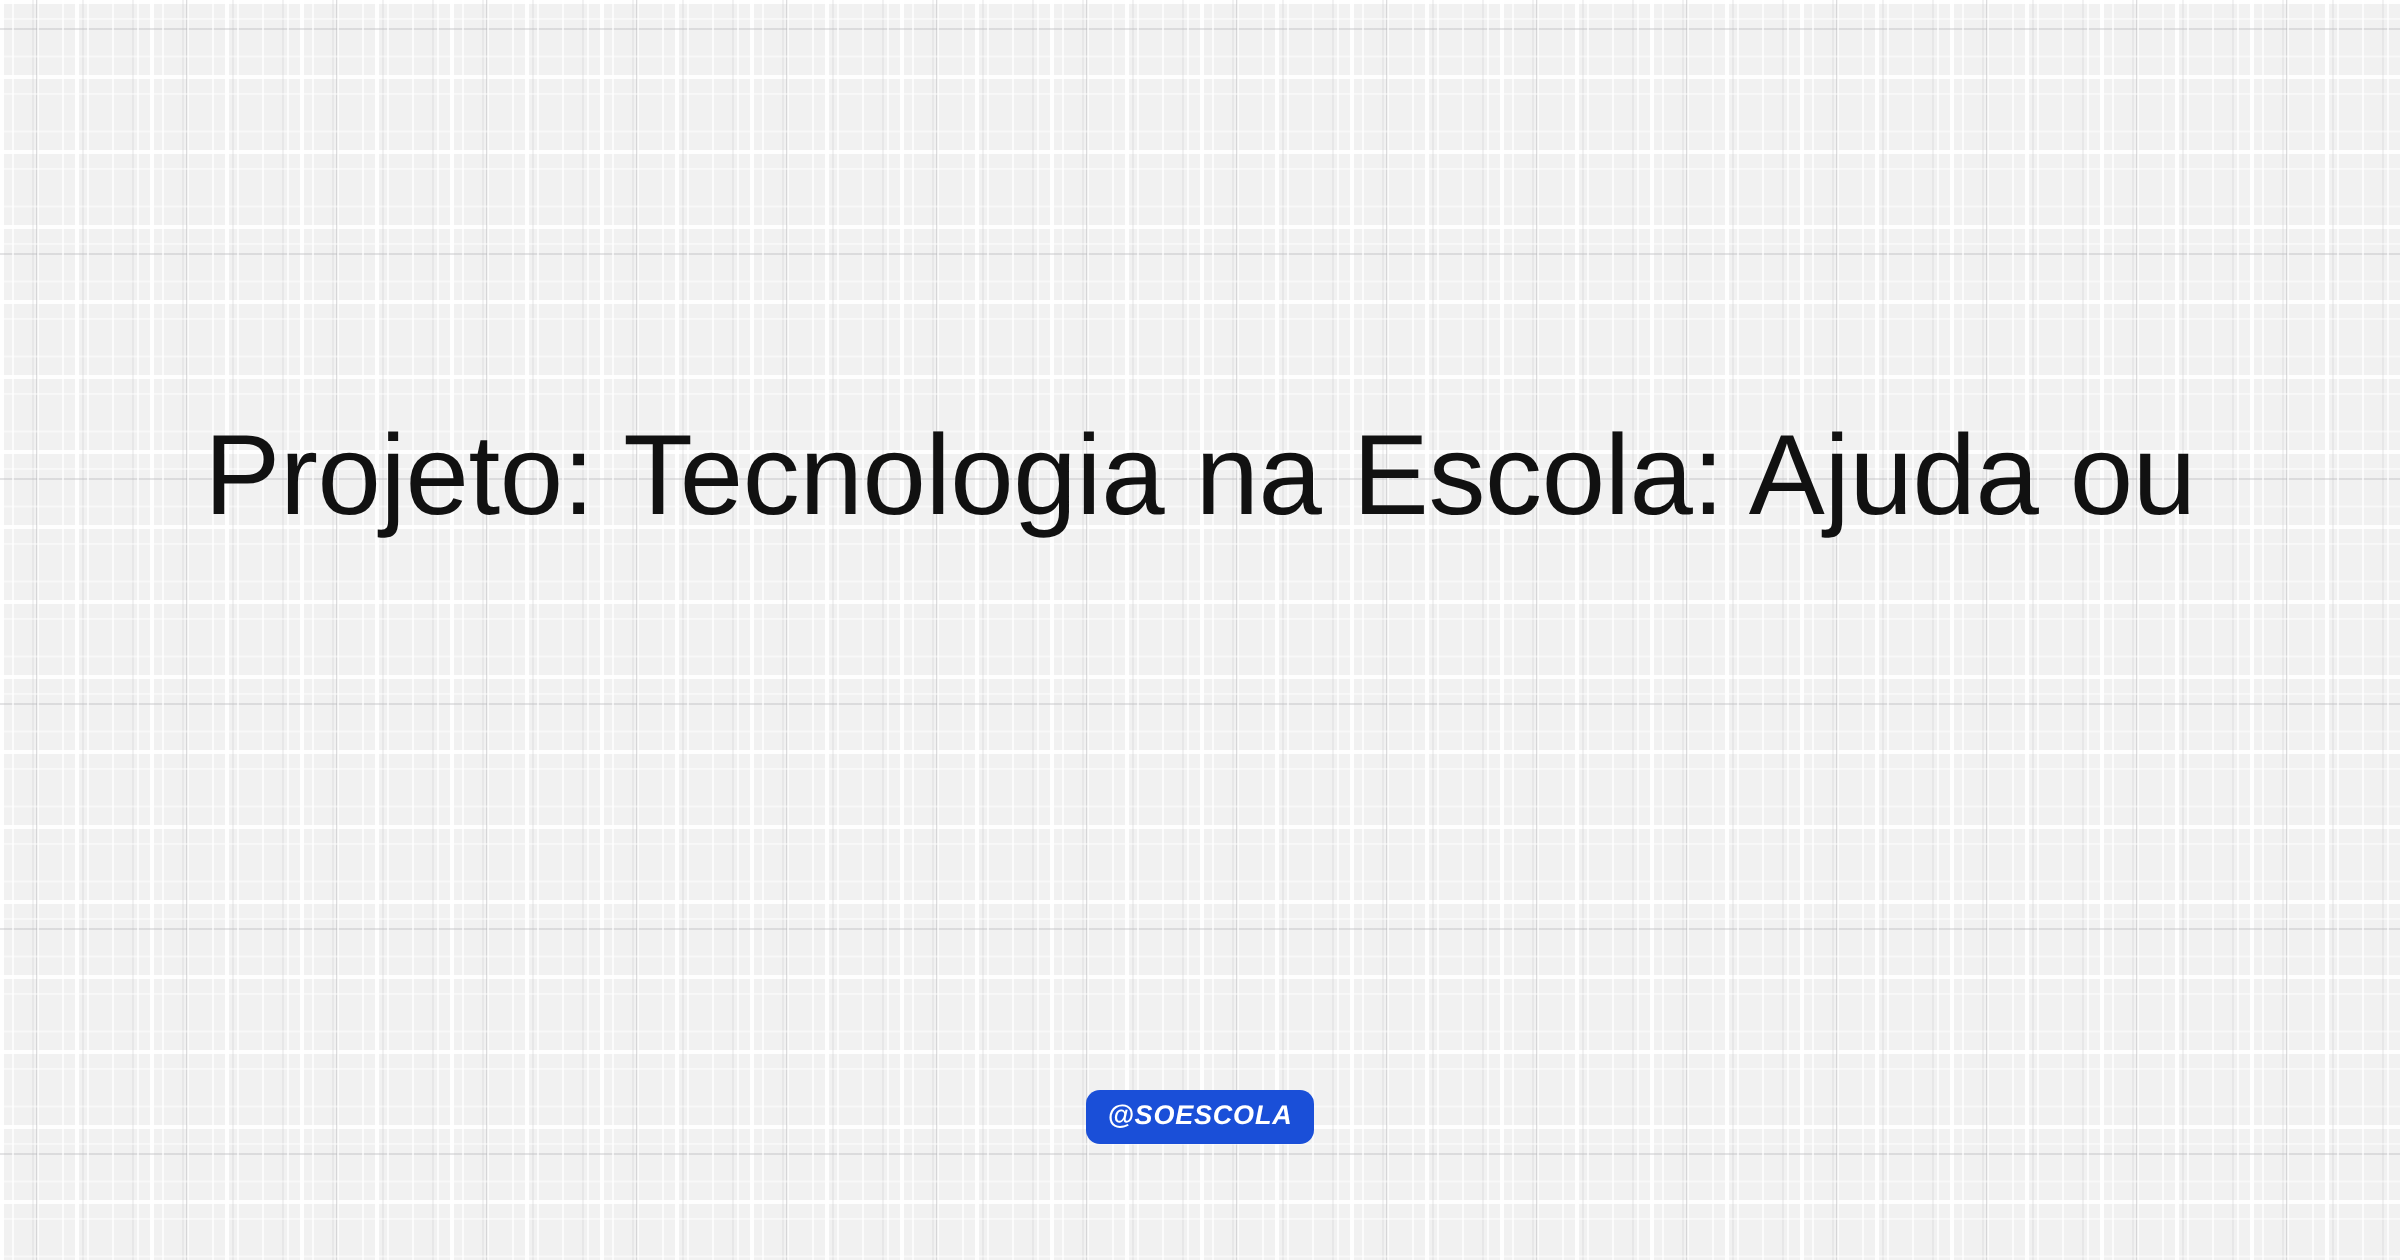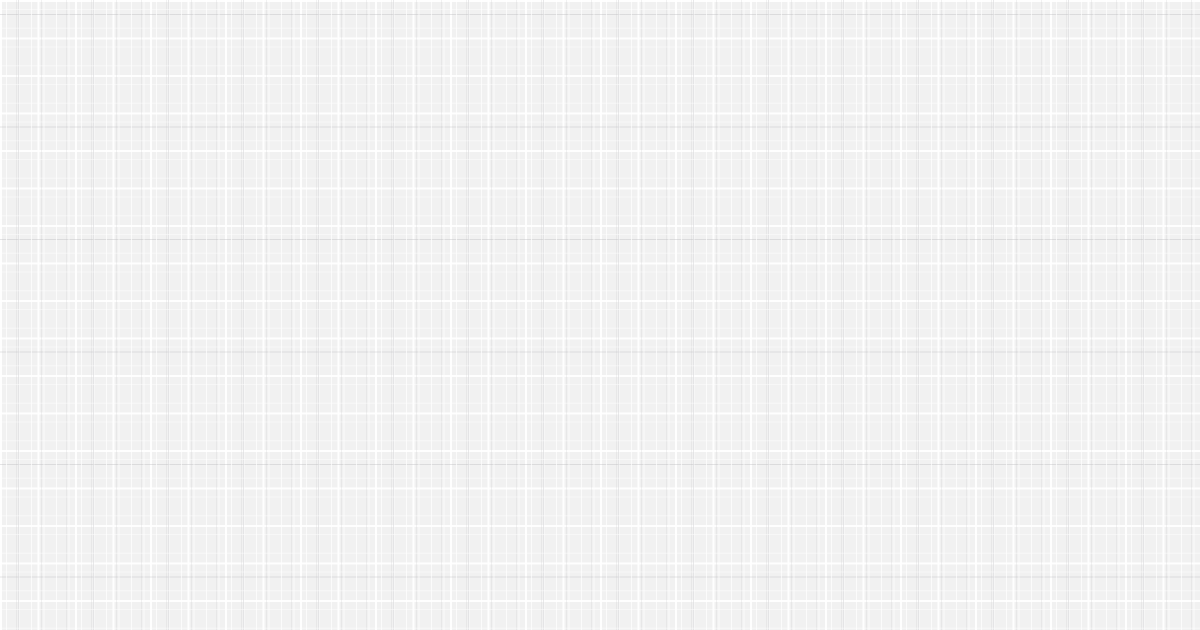"Projeto: Tecnologia na Escola: Ajuda" span.title-line { html: none -> <span>Projeto: Tecnologia na Escola: Ajuda ou</span> }
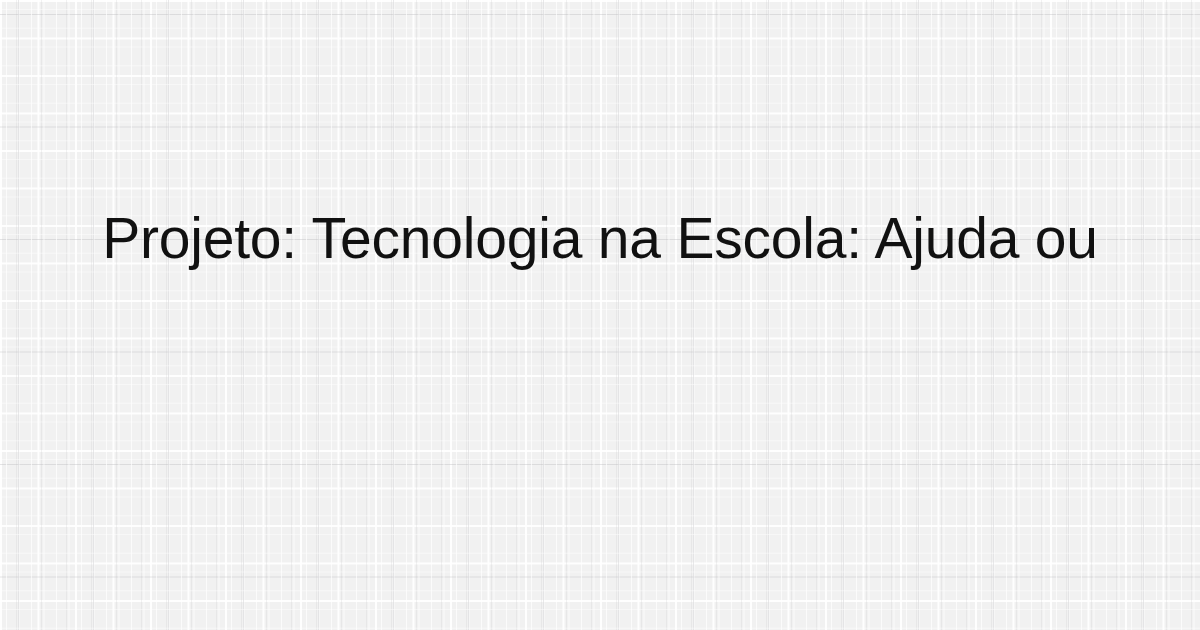"@SOESCOLA" div.badge-wrap { html: none -> <div> <span>@SOESCOLA</span> </div> }
